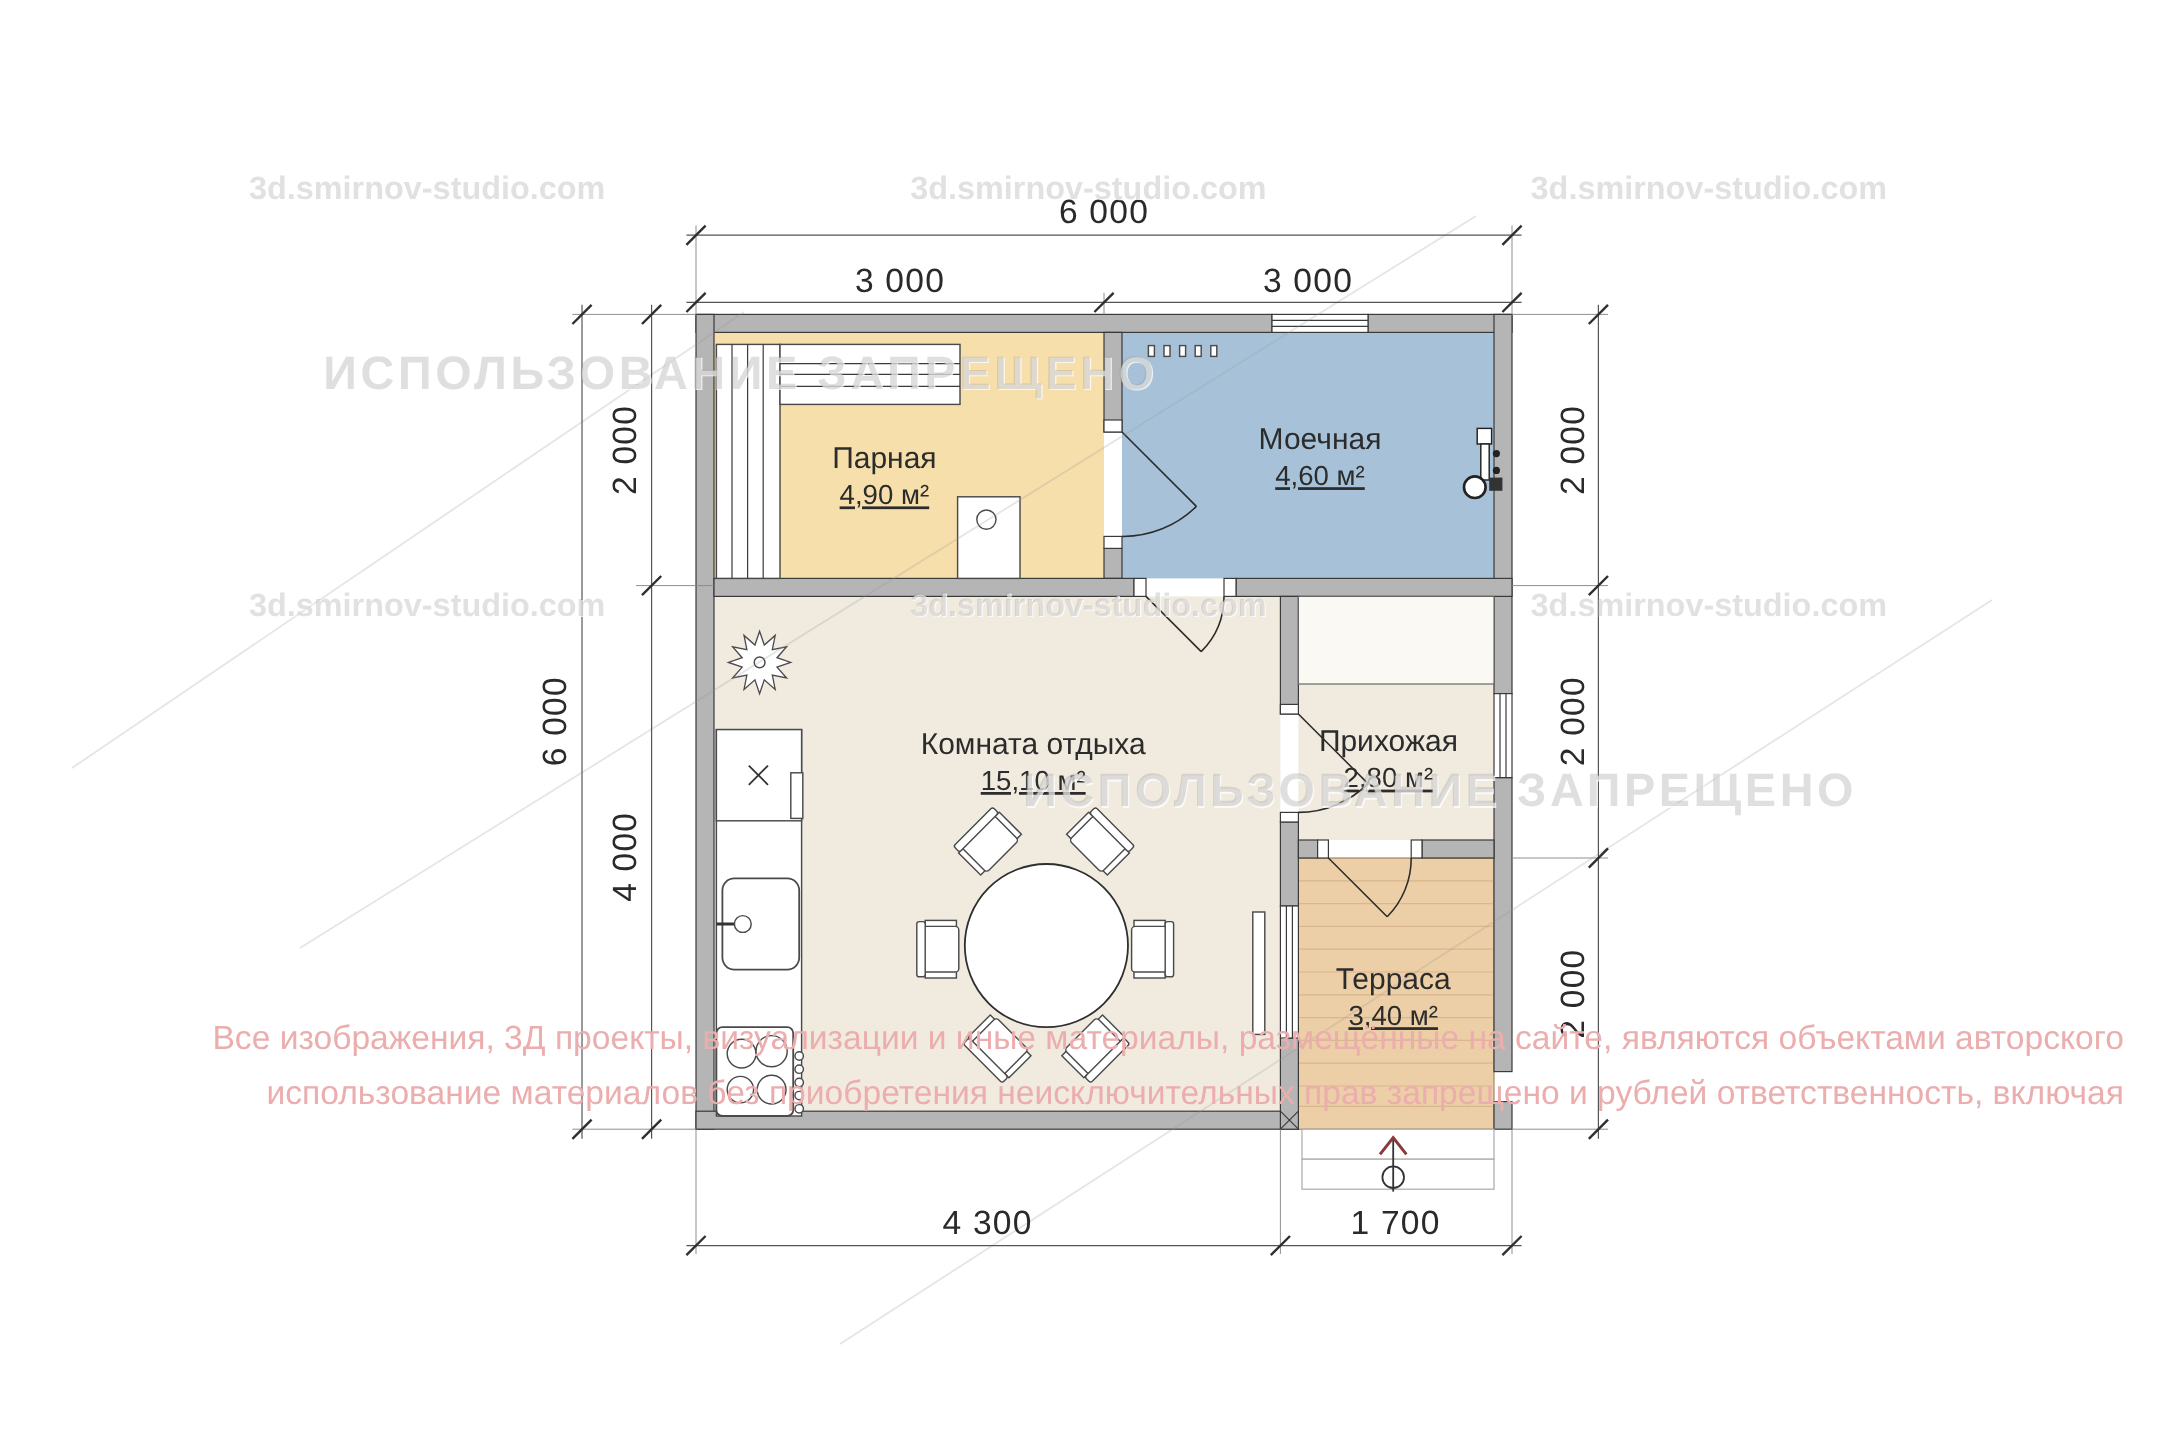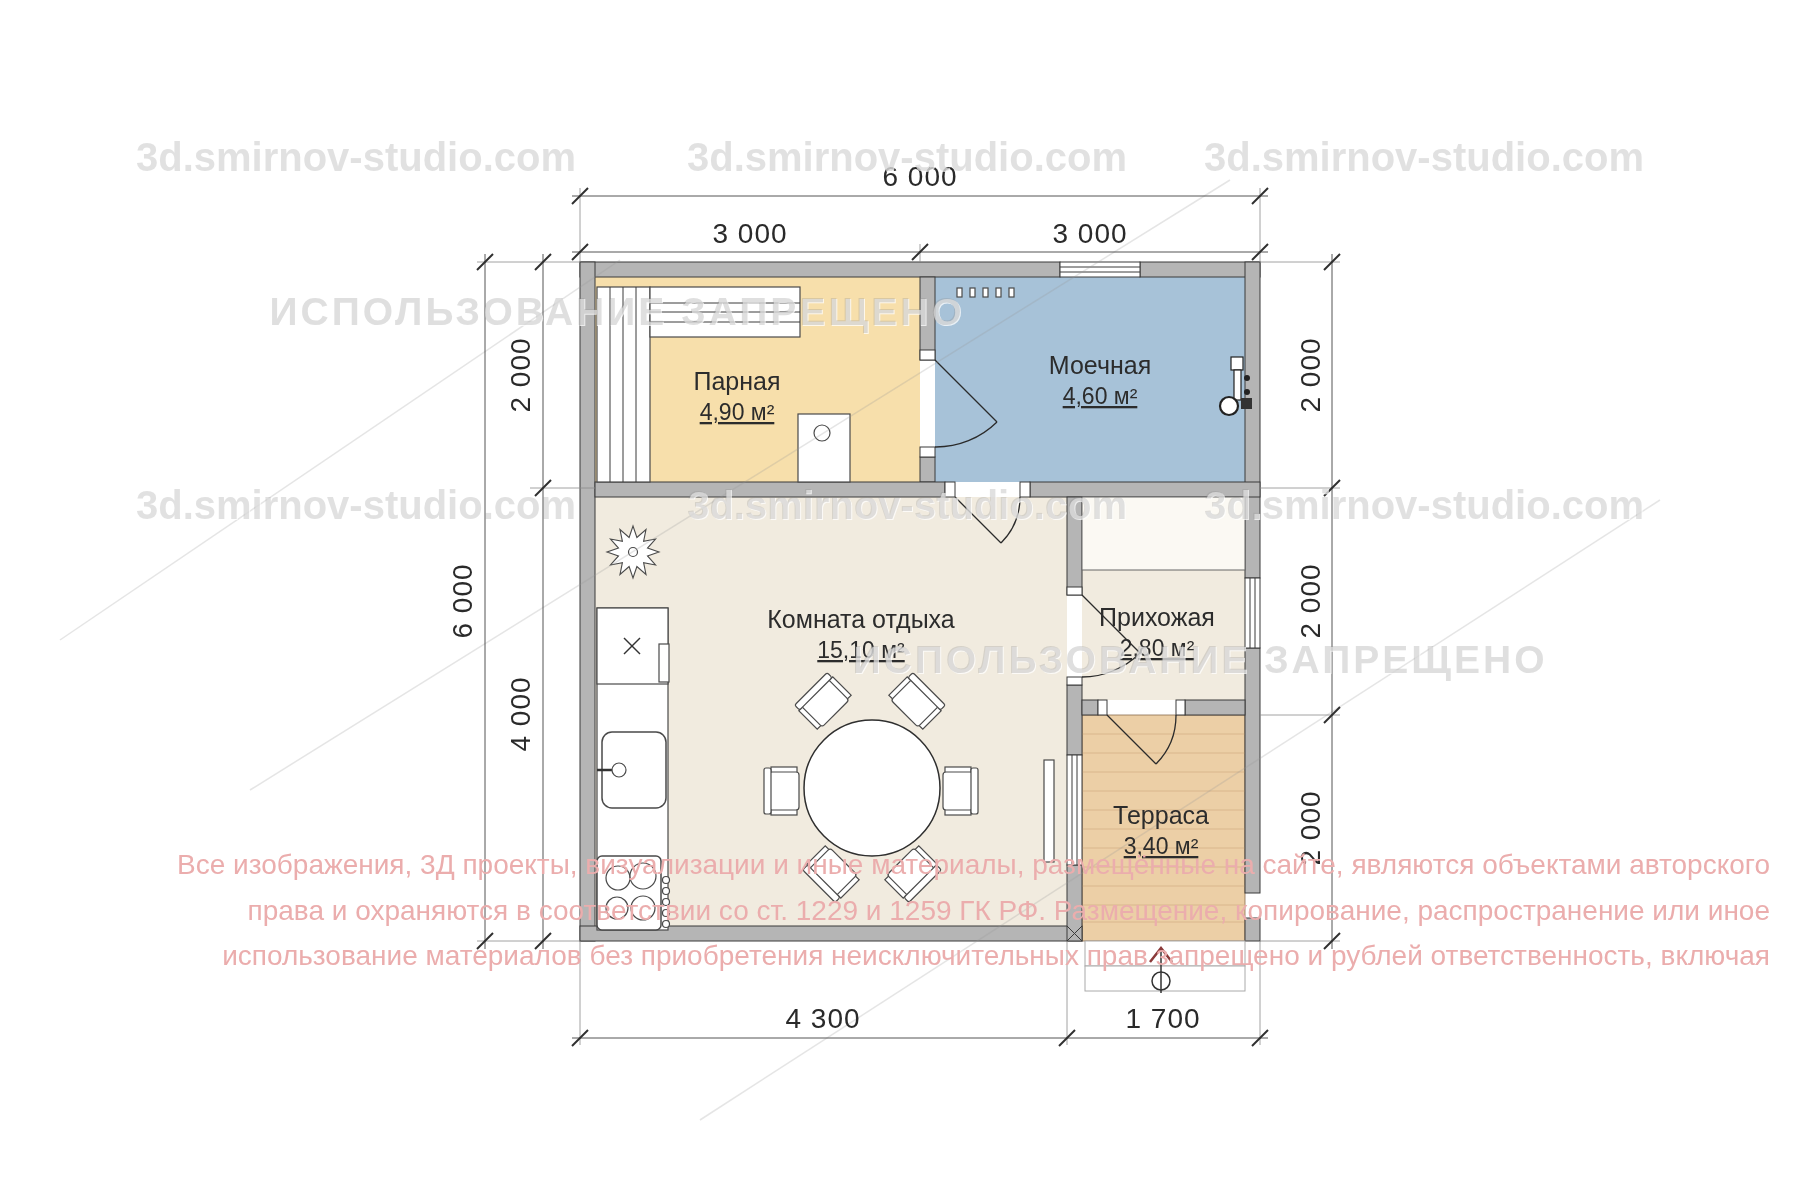"3d.smirnov-studio.com" .wm-site { font-size: 40px -> 27px }
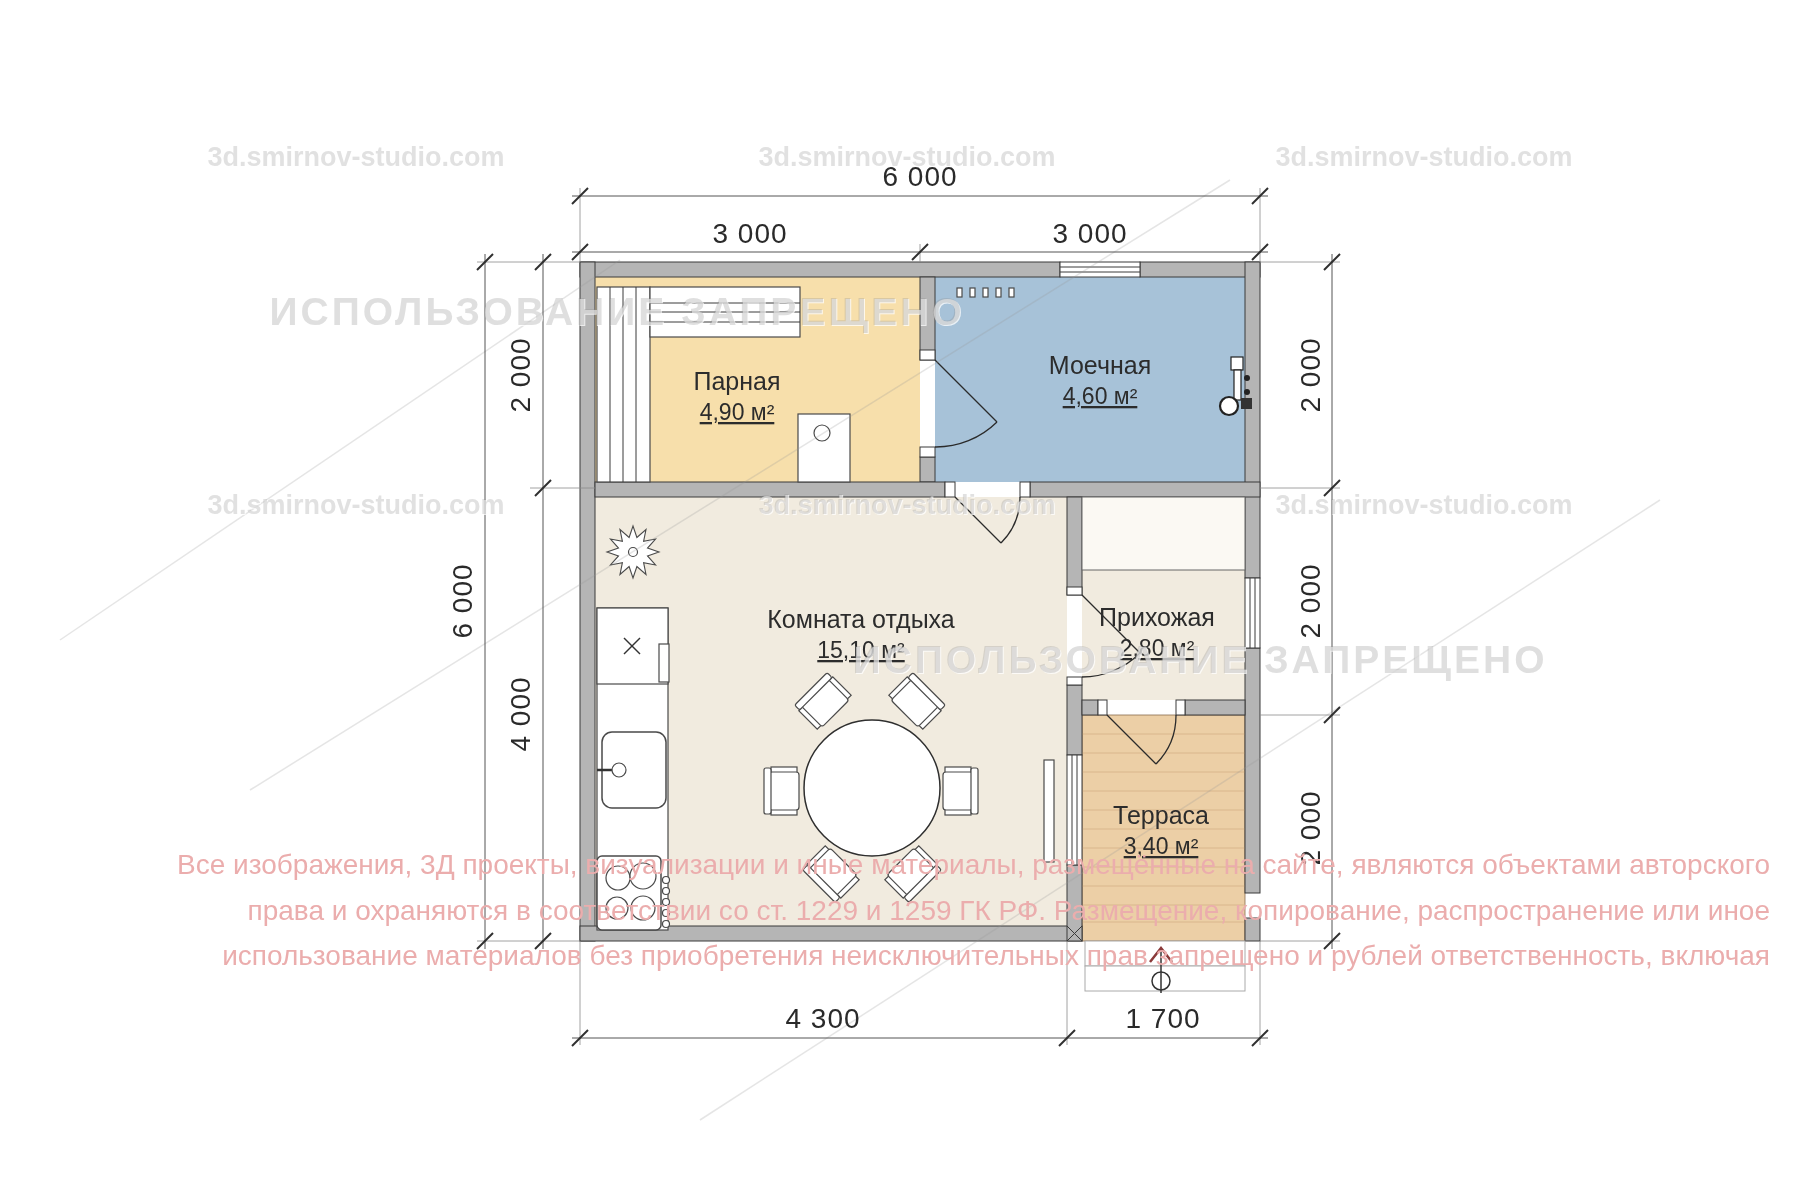"права и охраняются в соответствии" div { html: <div>права и охраняются в соответствии со ст. 1229 и 1259 ГК РФ. Размещение, копирование, распространение или иное</div> -> none }
